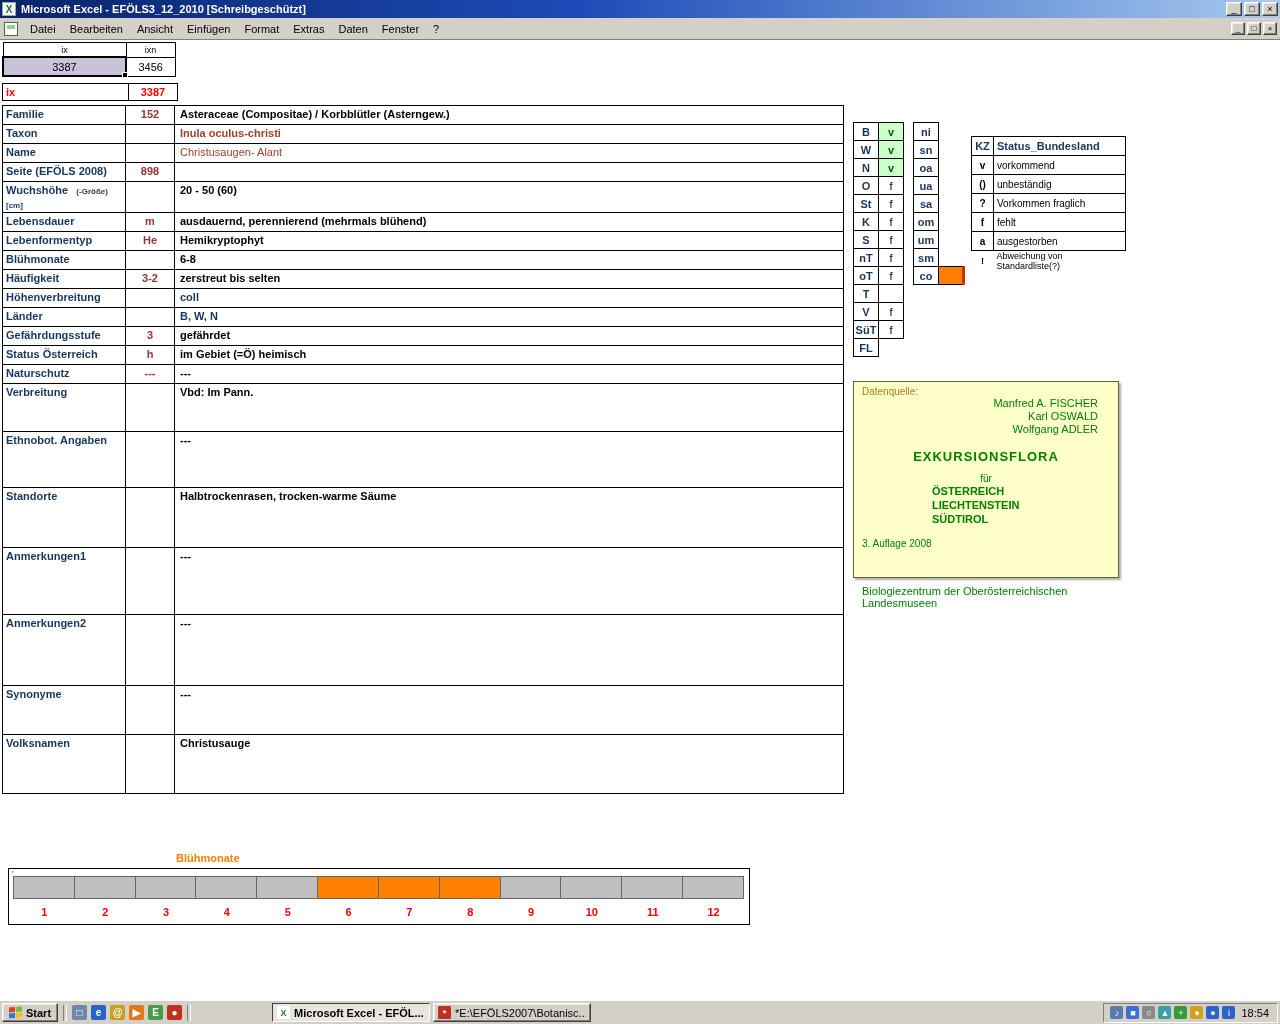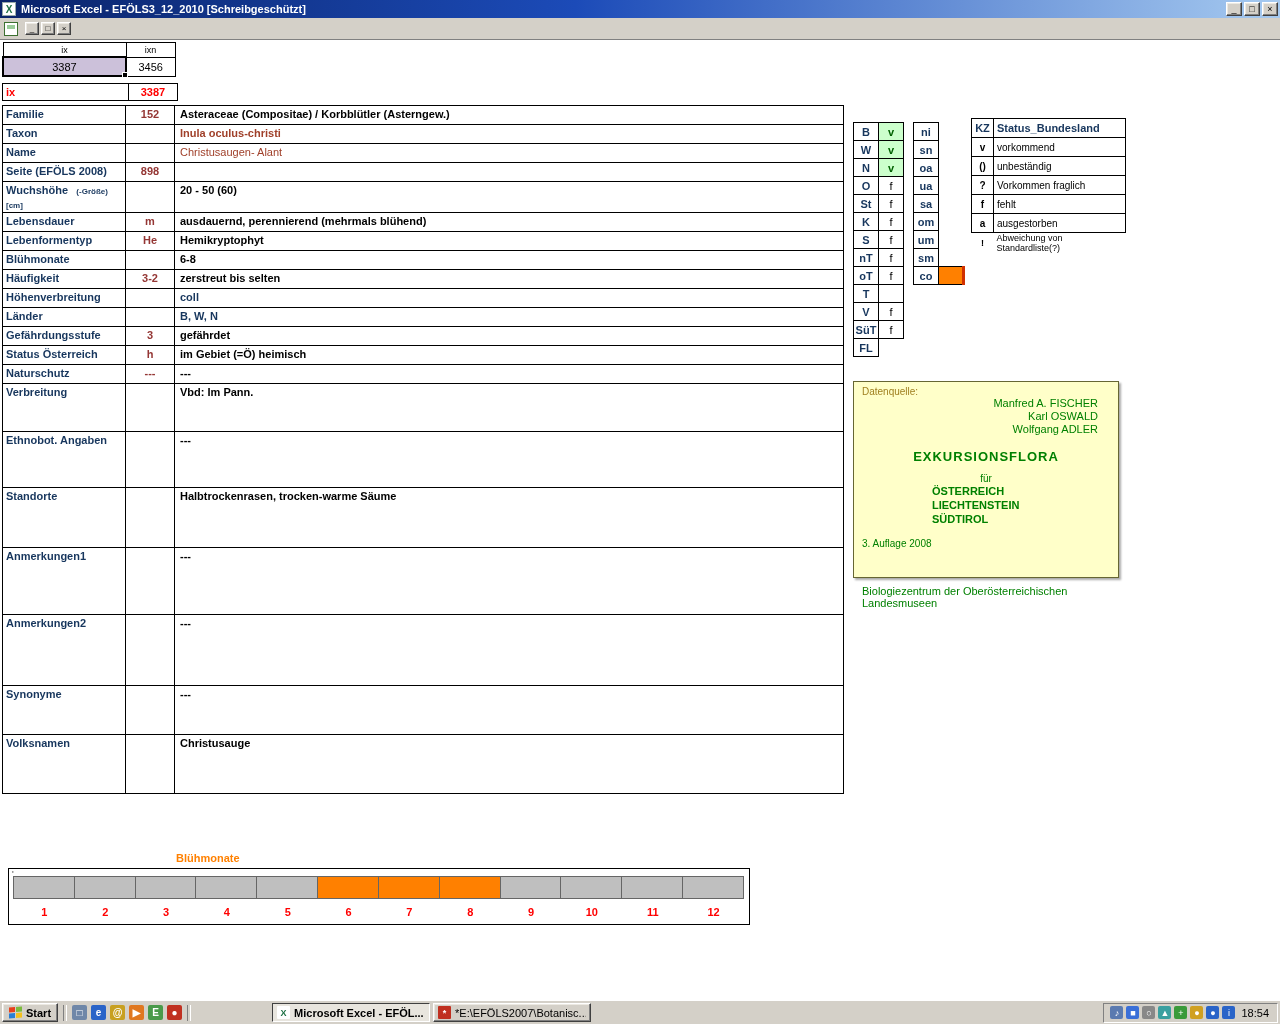"Datei" div.menu-items { html: none -> <div> <span>Datei</span> <span>Bearbeiten</span> <span>Ansicht</span> <span>Einfügen</span> <span>Format</span> <span>Extras</span> <span>Daten</span> <span>Fenster</span> <span>?</span> </div> }
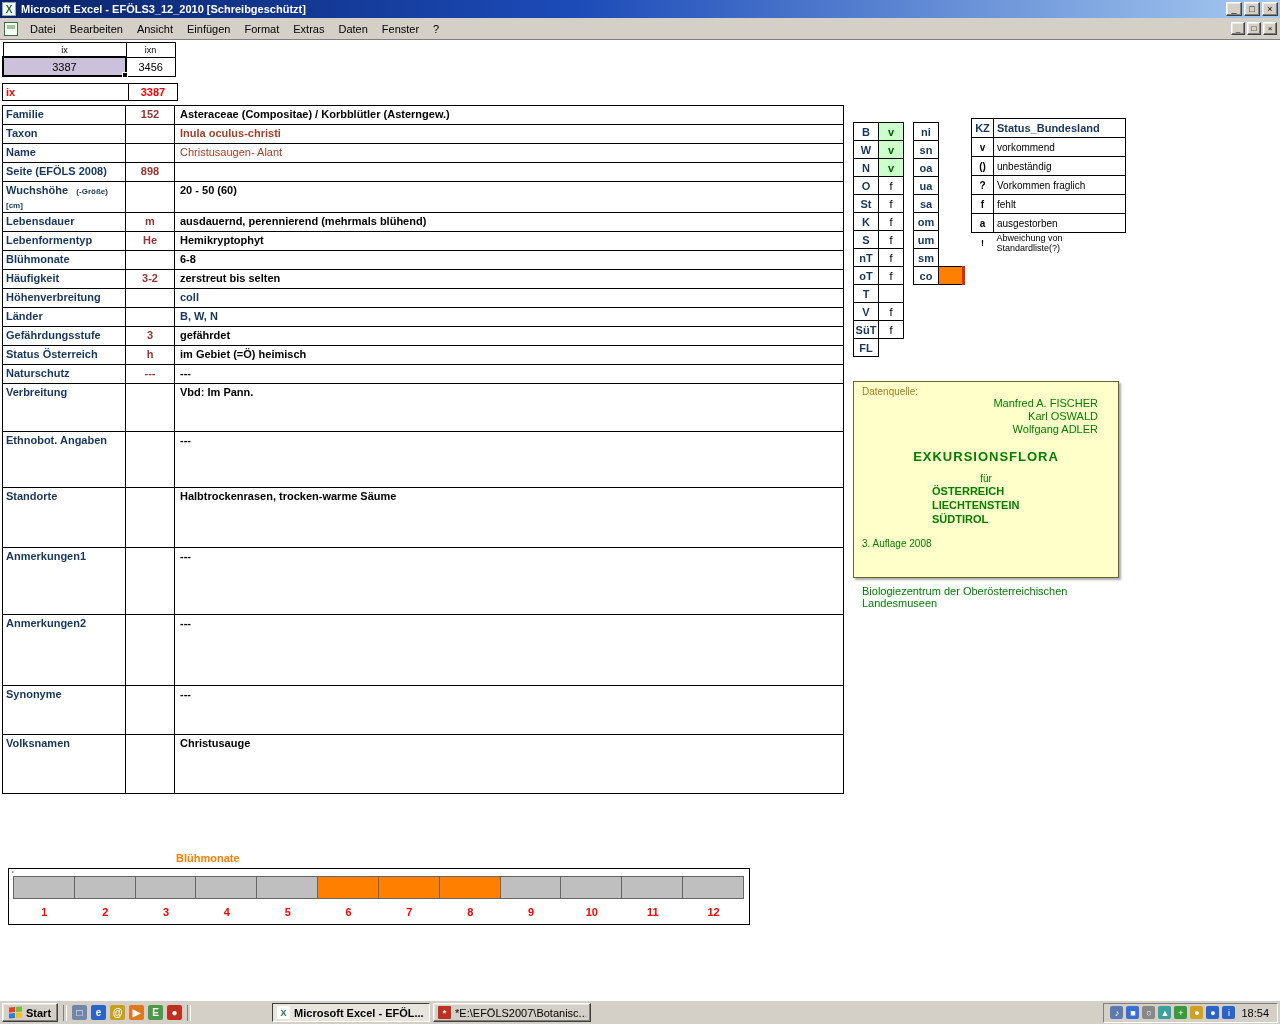"KZ" .lg-table { top: 78px -> 96px }
